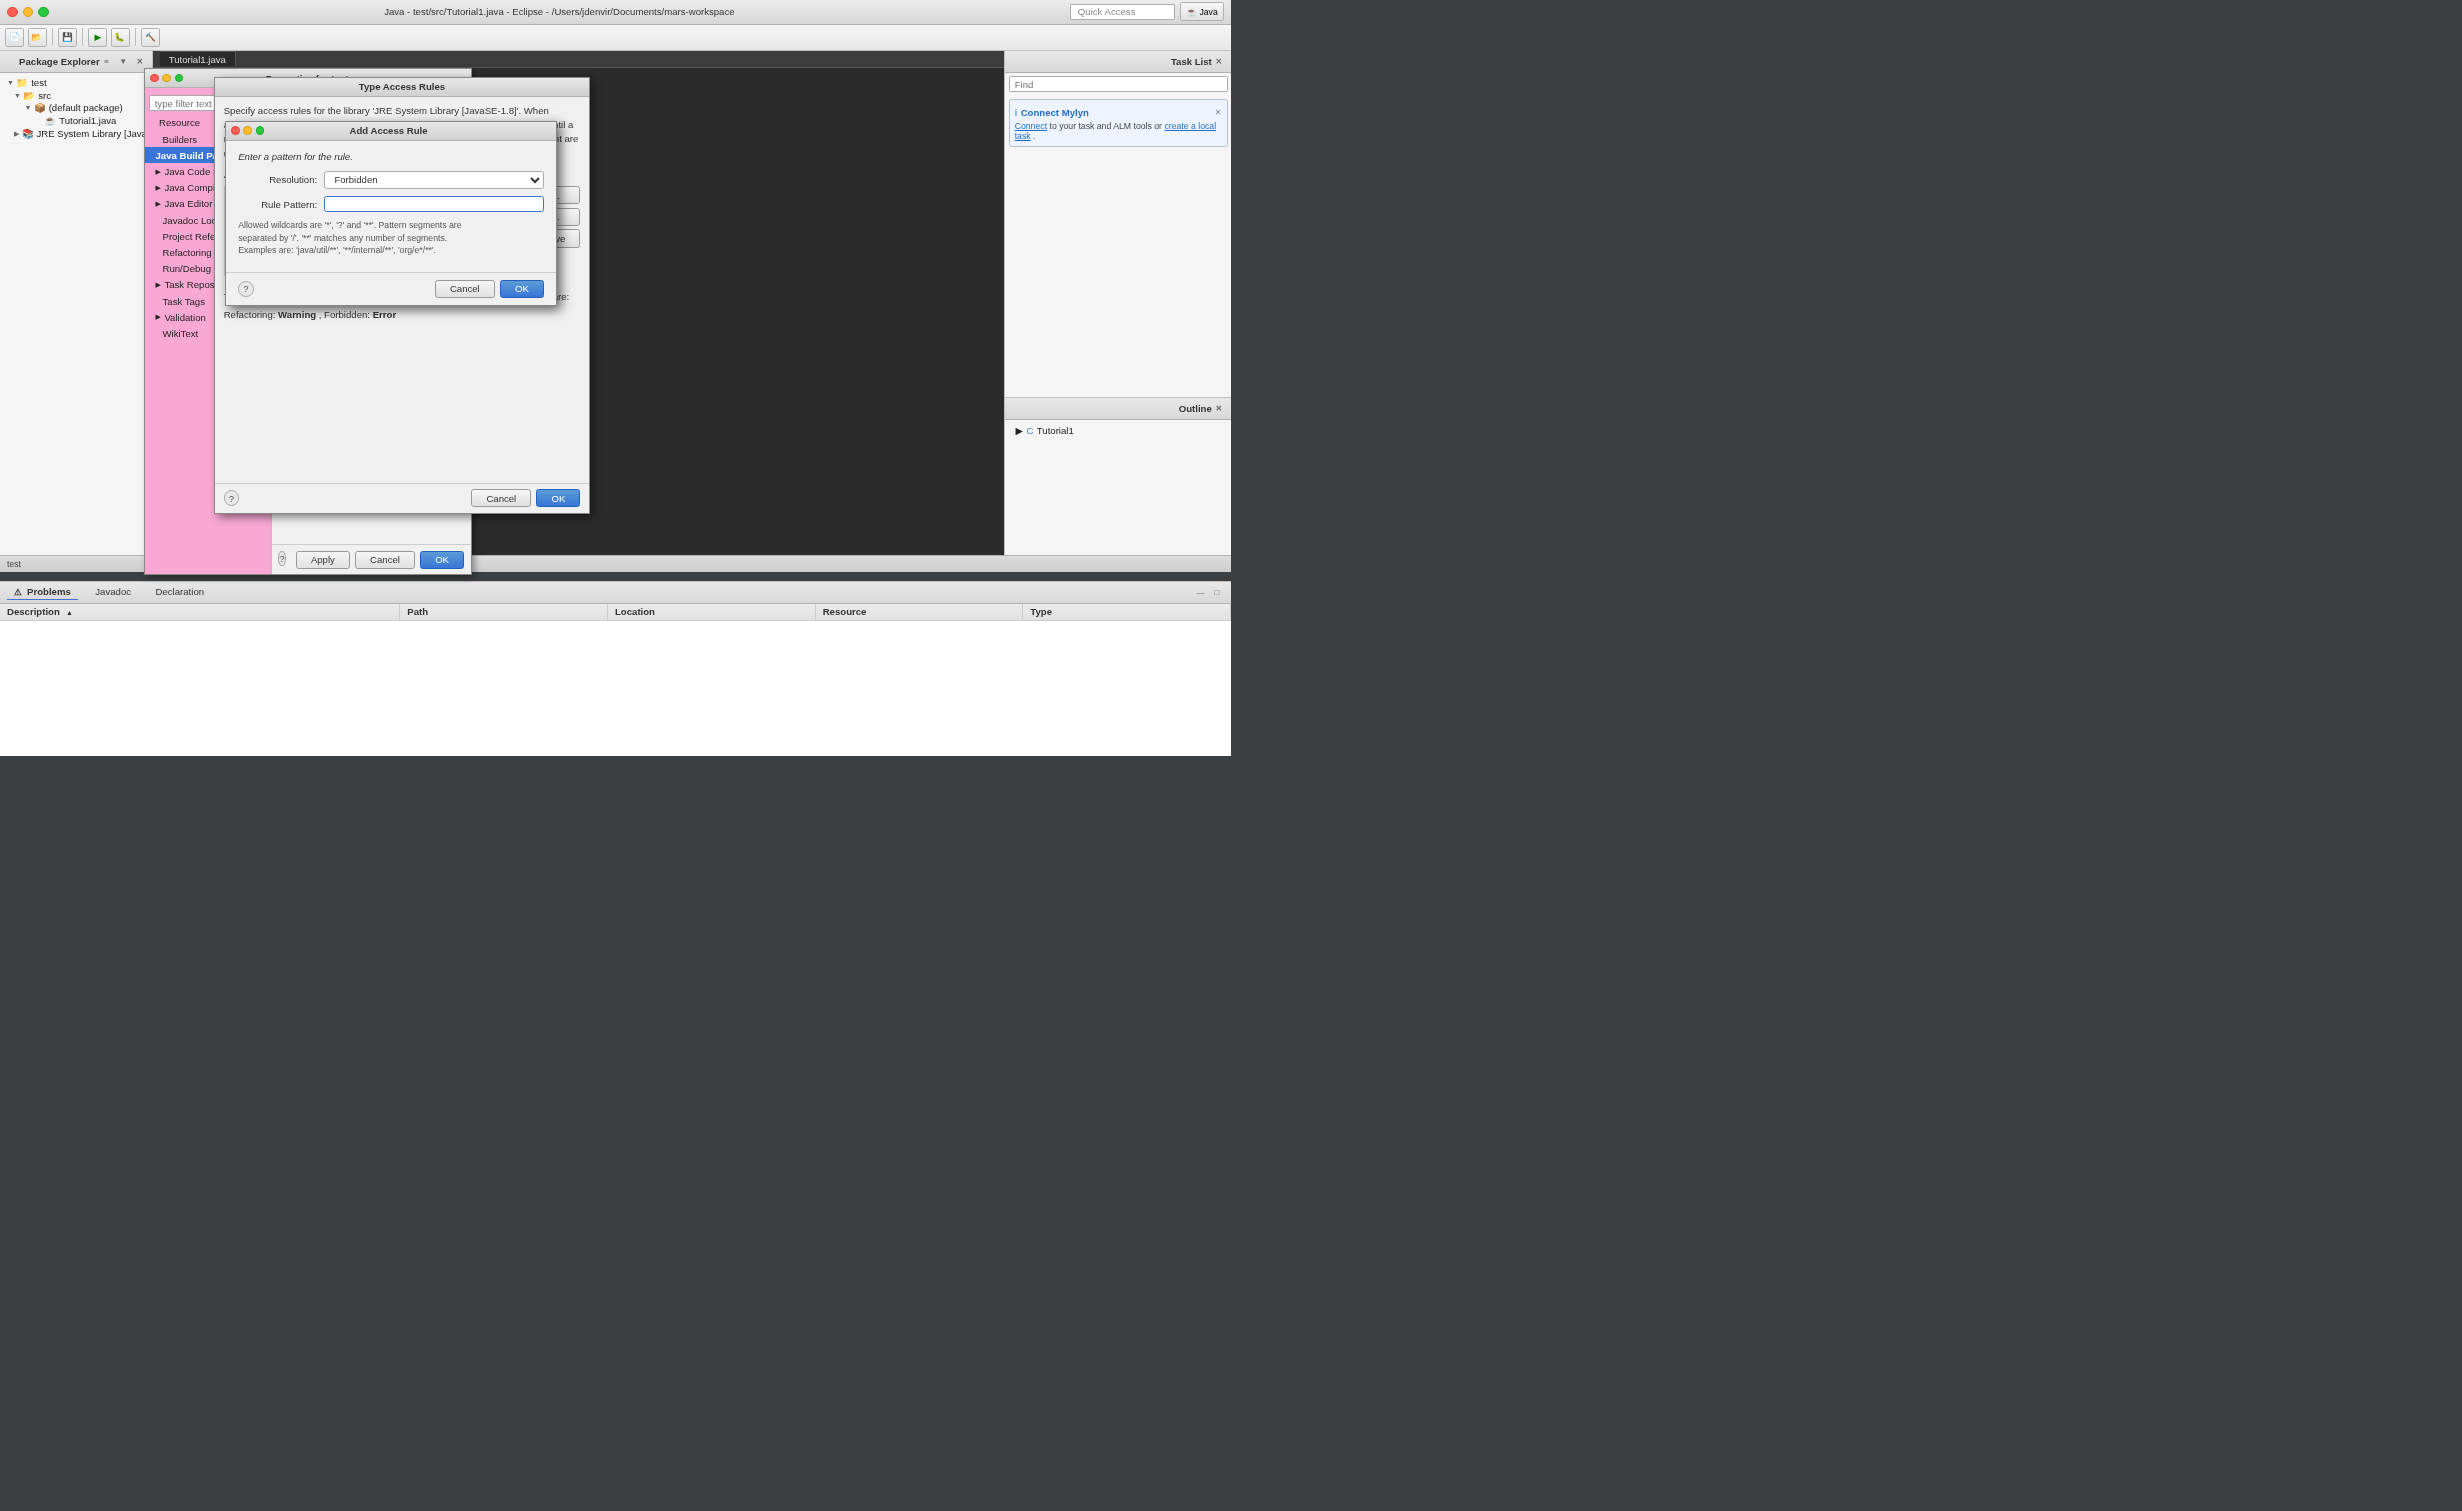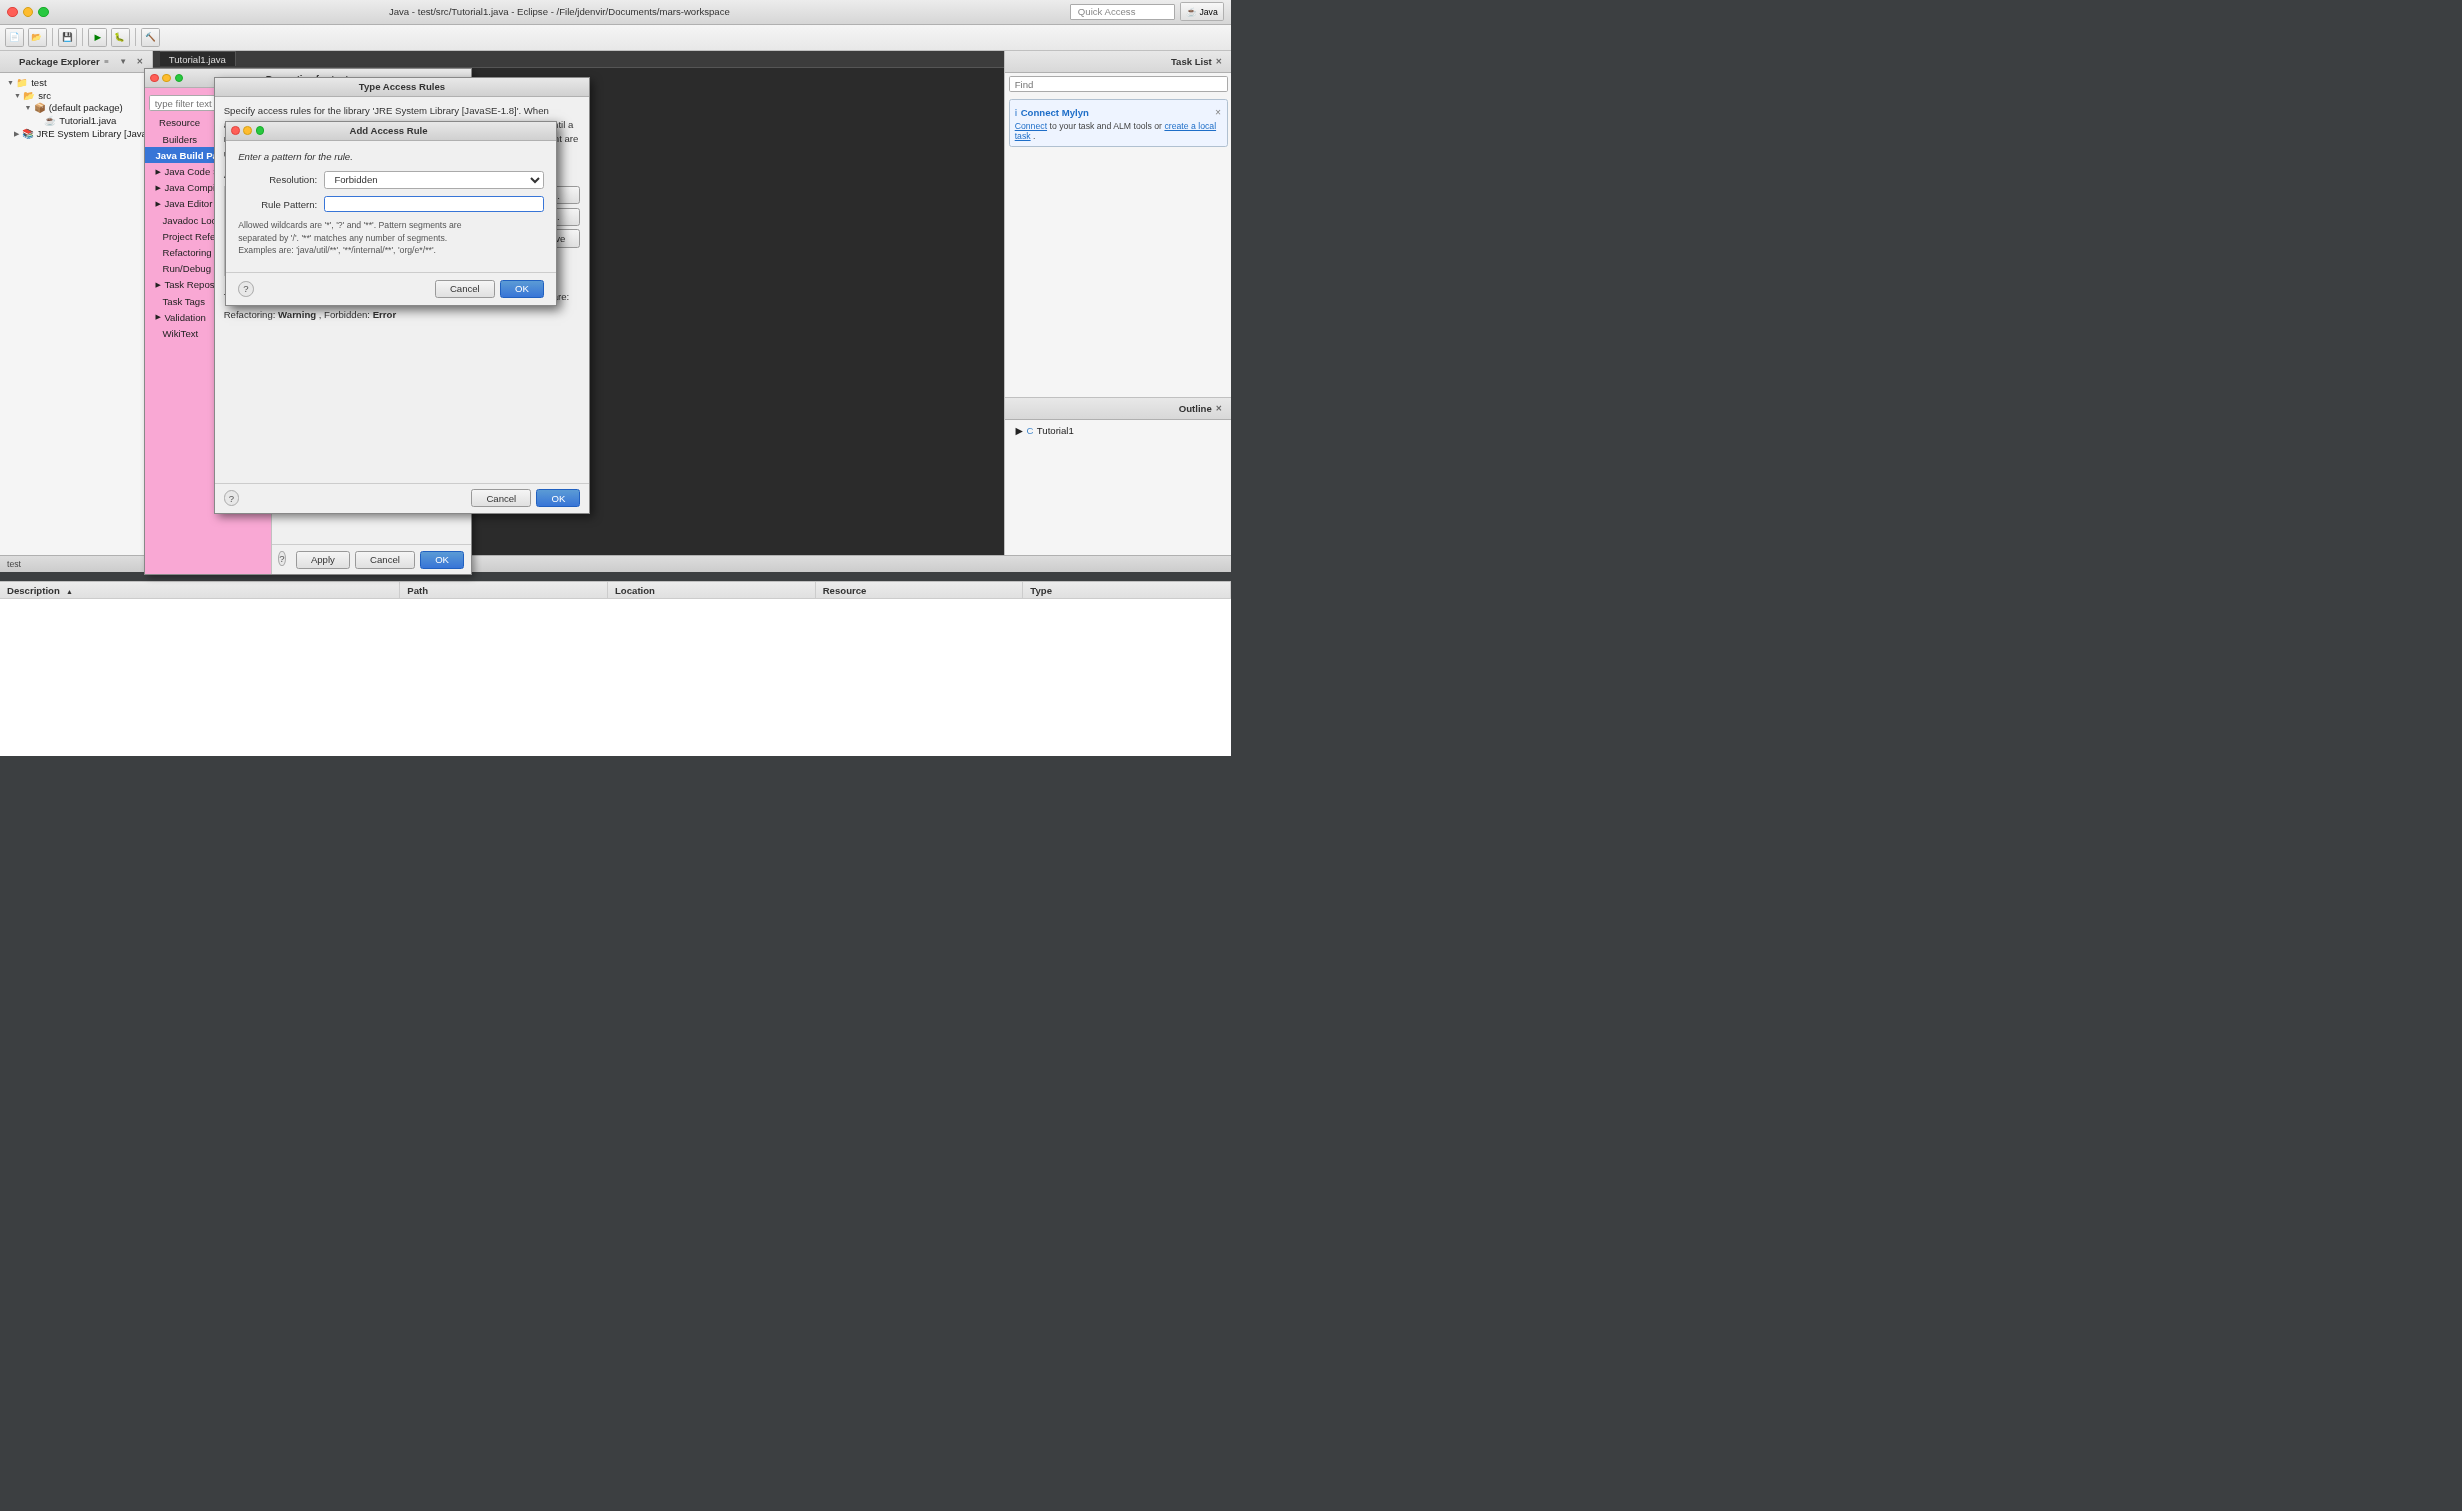"Java - test/src/Tutorial1.java - Eclipse" div.title-bar-text { text: /File/jdenvir/Documents/mars-workspace -> /Users/jdenvir/Documents/mars-workspace }
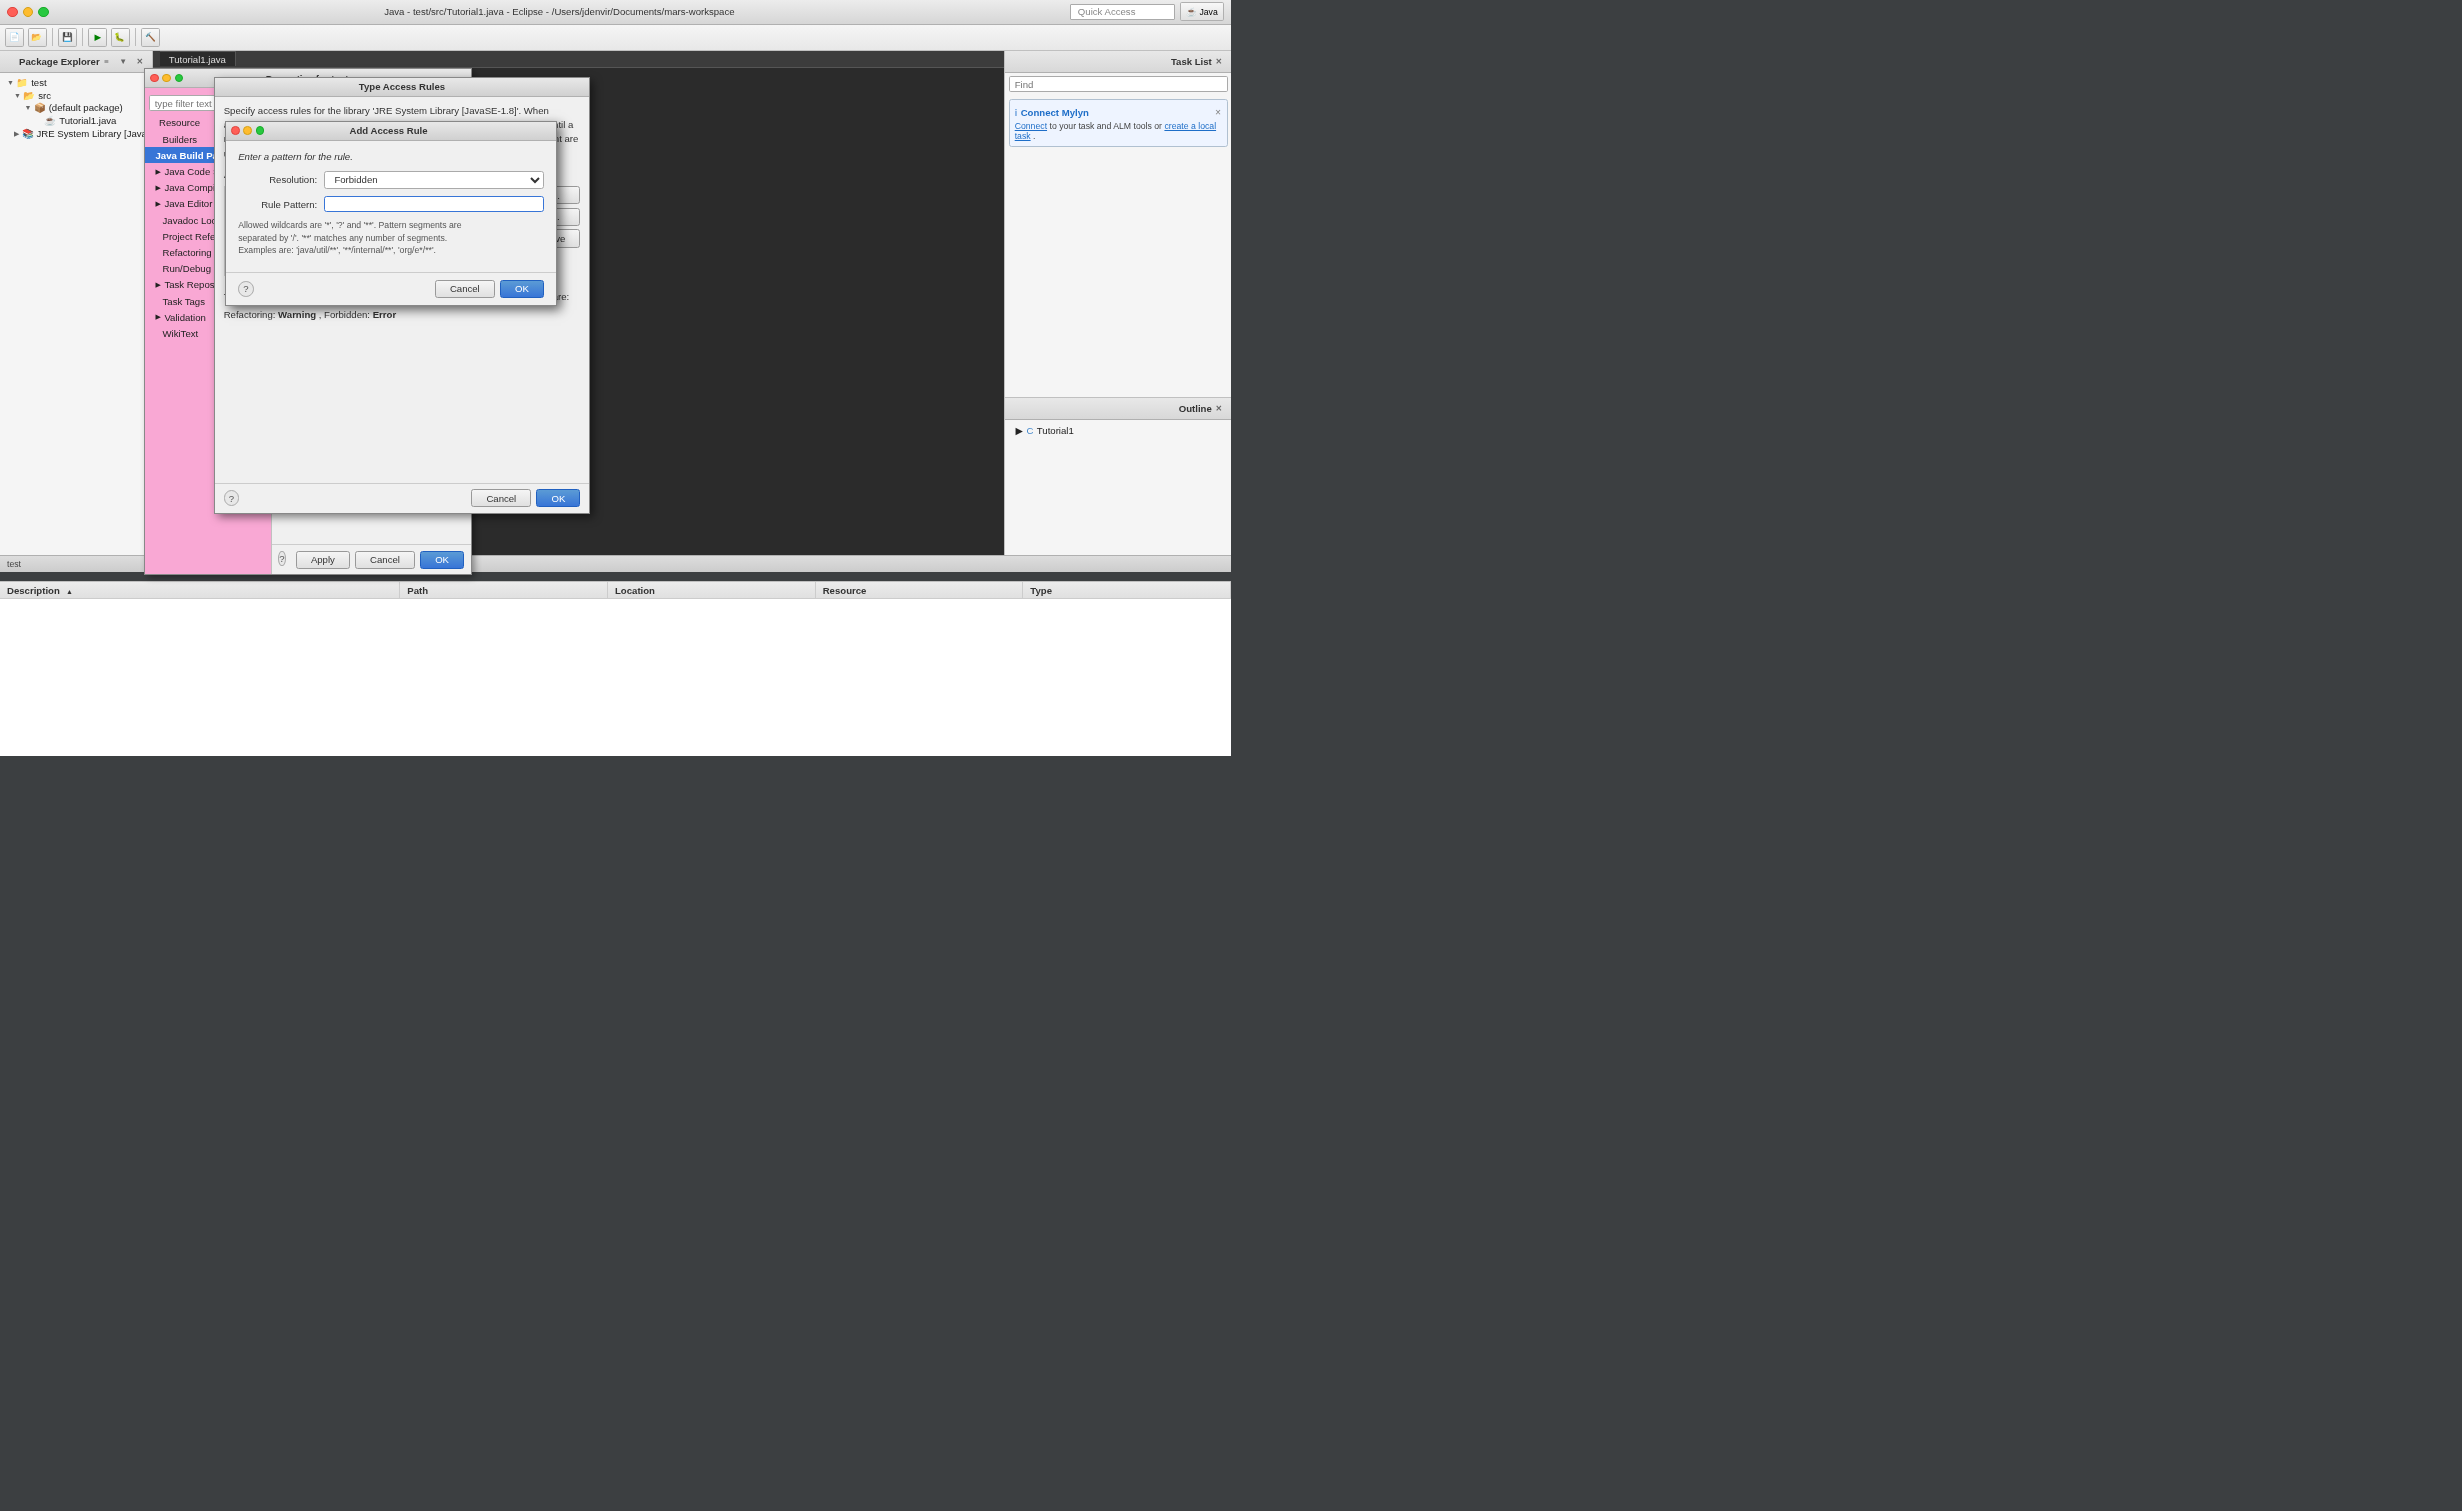"⚠ Problems" div.bottom-panel-header { html: none -> <div> <div> <span>⚠</span> <span>Problems</span> </div> <div> <span>Javadoc</span> </div> <div> <span>Declaration</span> </div> <div> <div>—</div> <div>□</div> </div> </div> }
